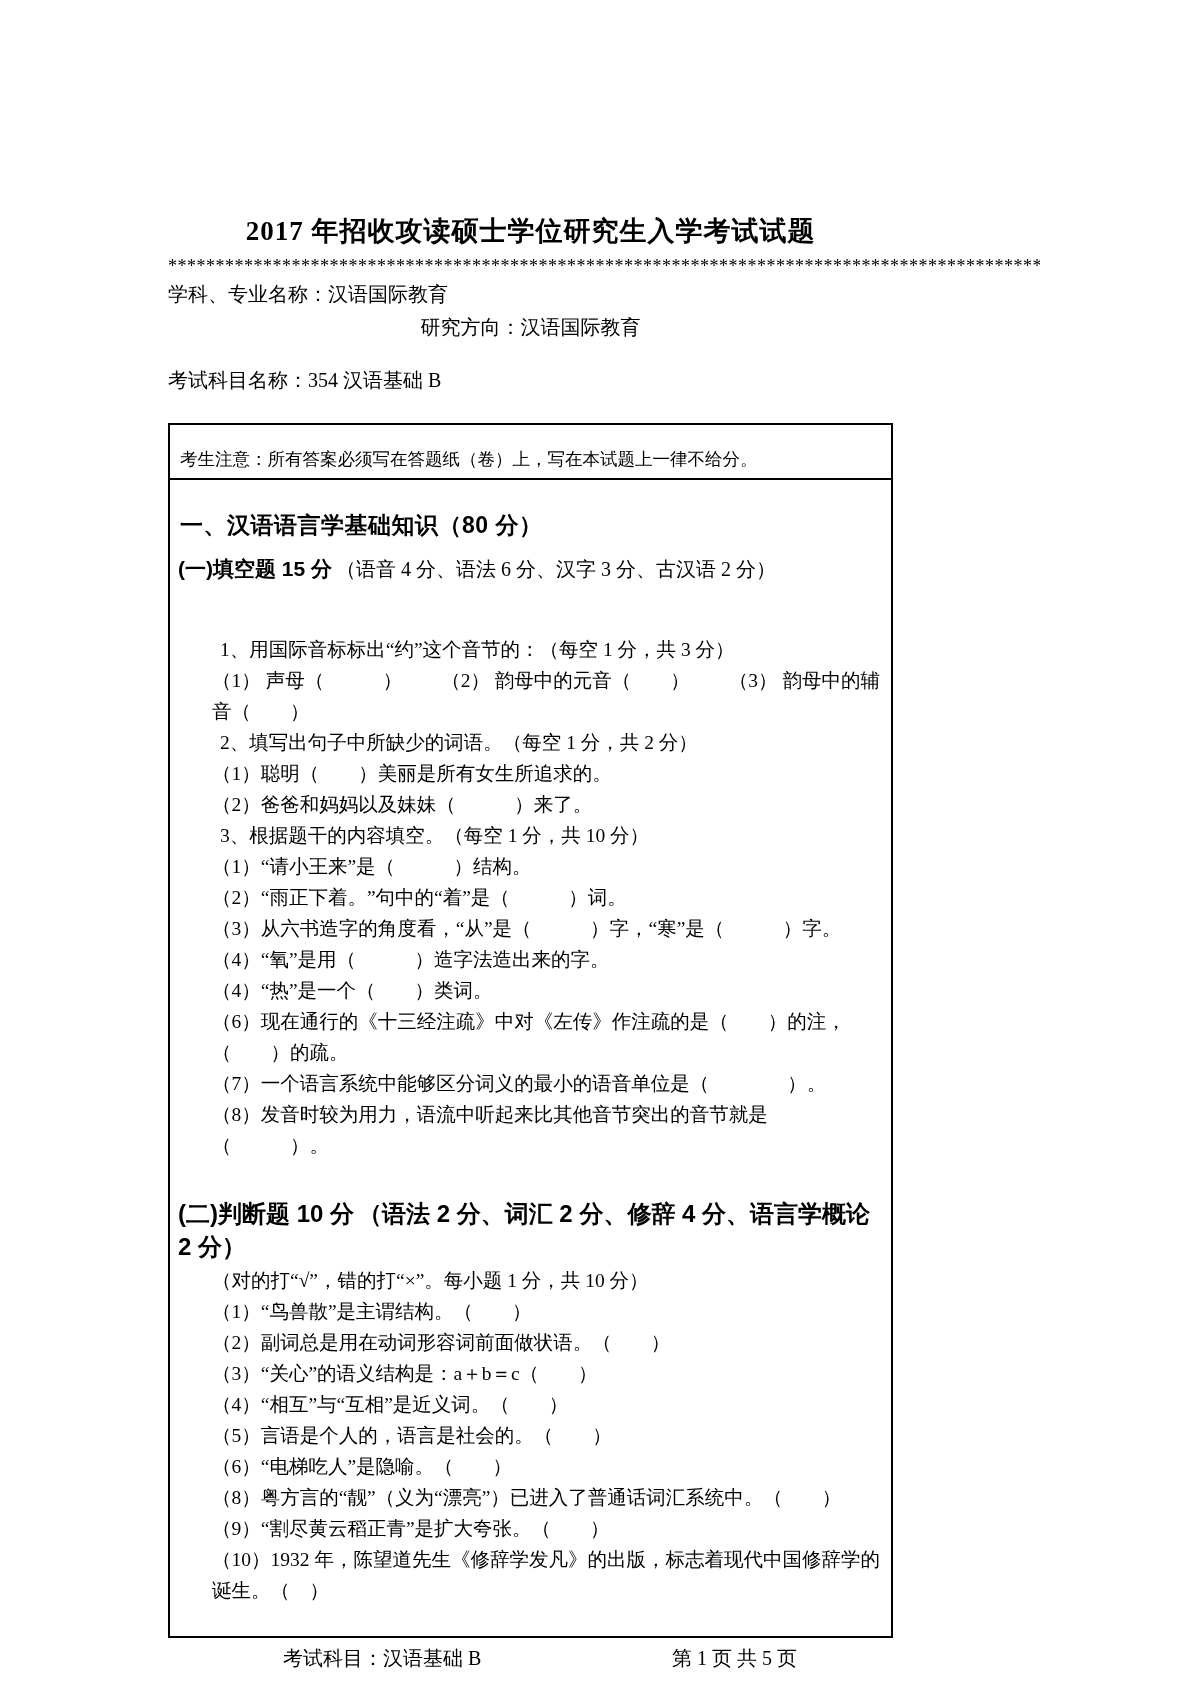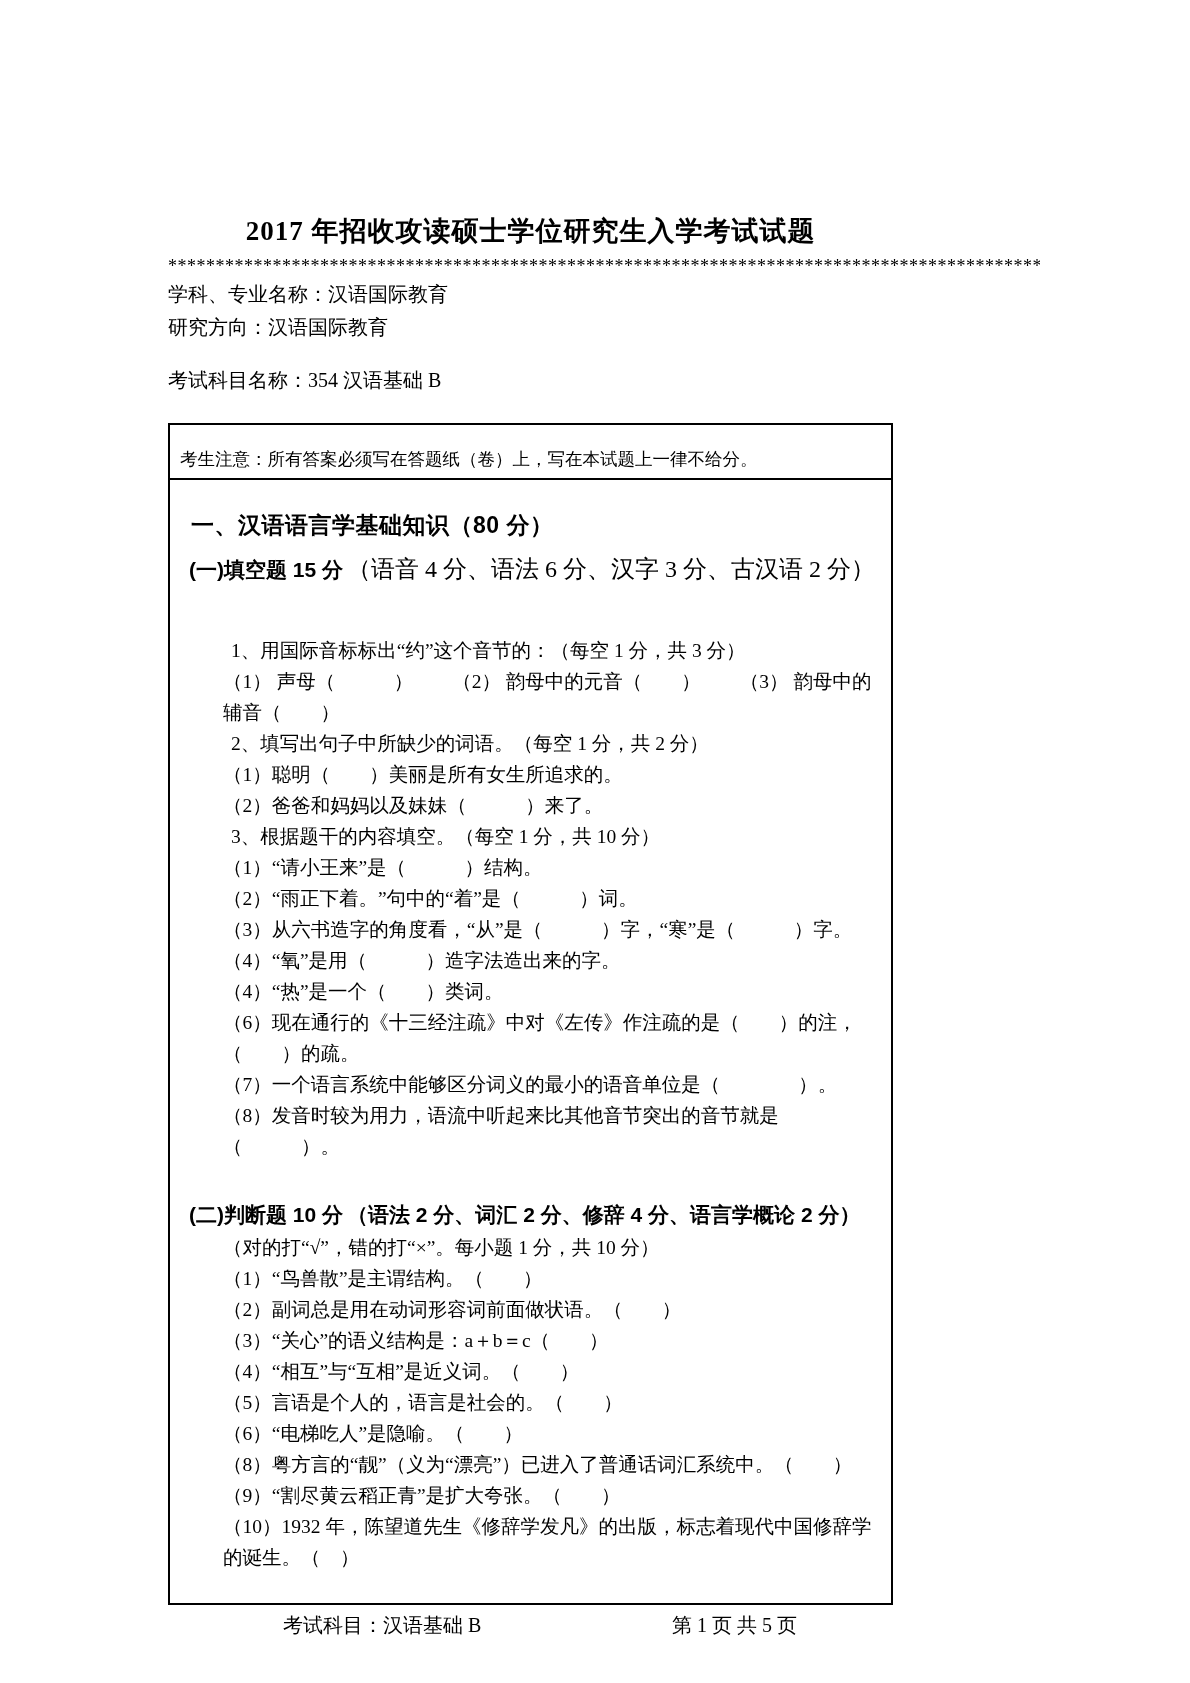"研究方向：汉语国际教育" .meta2 { text-align: none -> center }
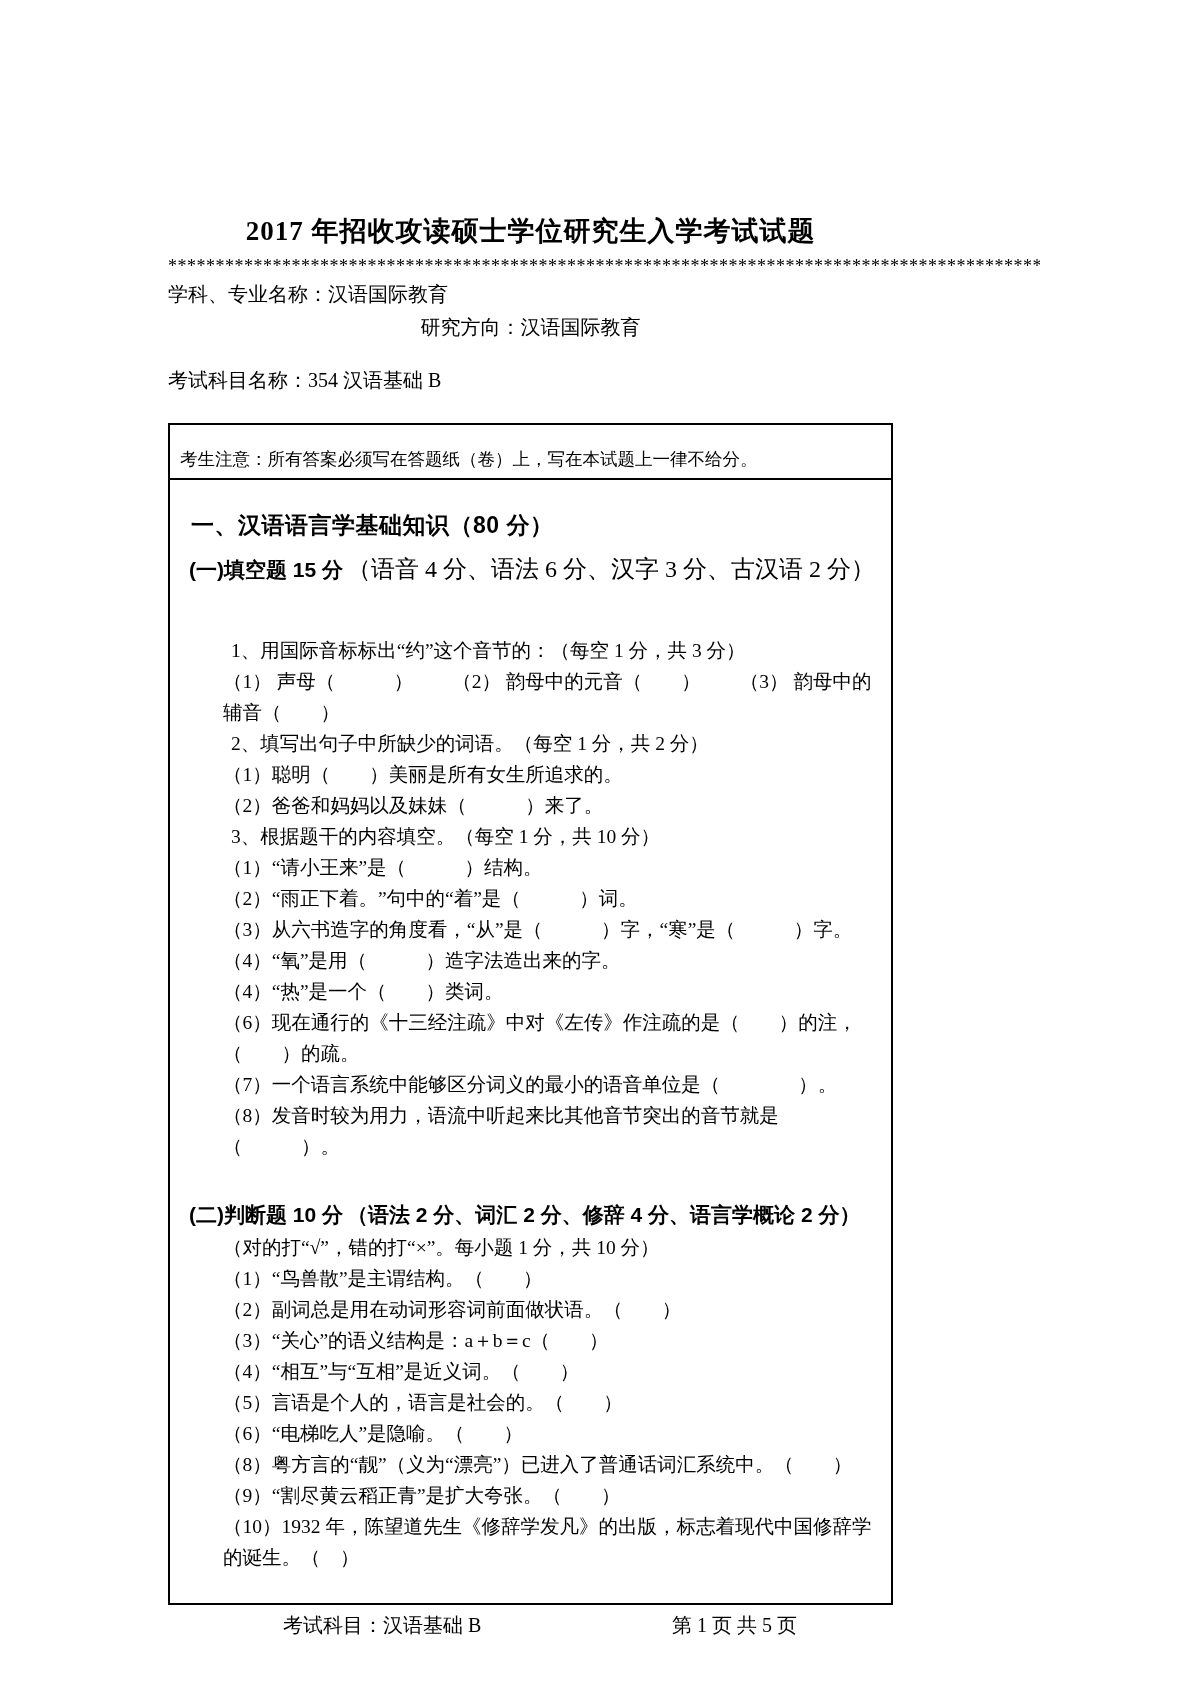"一、汉语语言学基础知识（80 分）" .box-body { padding: 0 8px 30px 19px -> 0 8px 30px 8px }
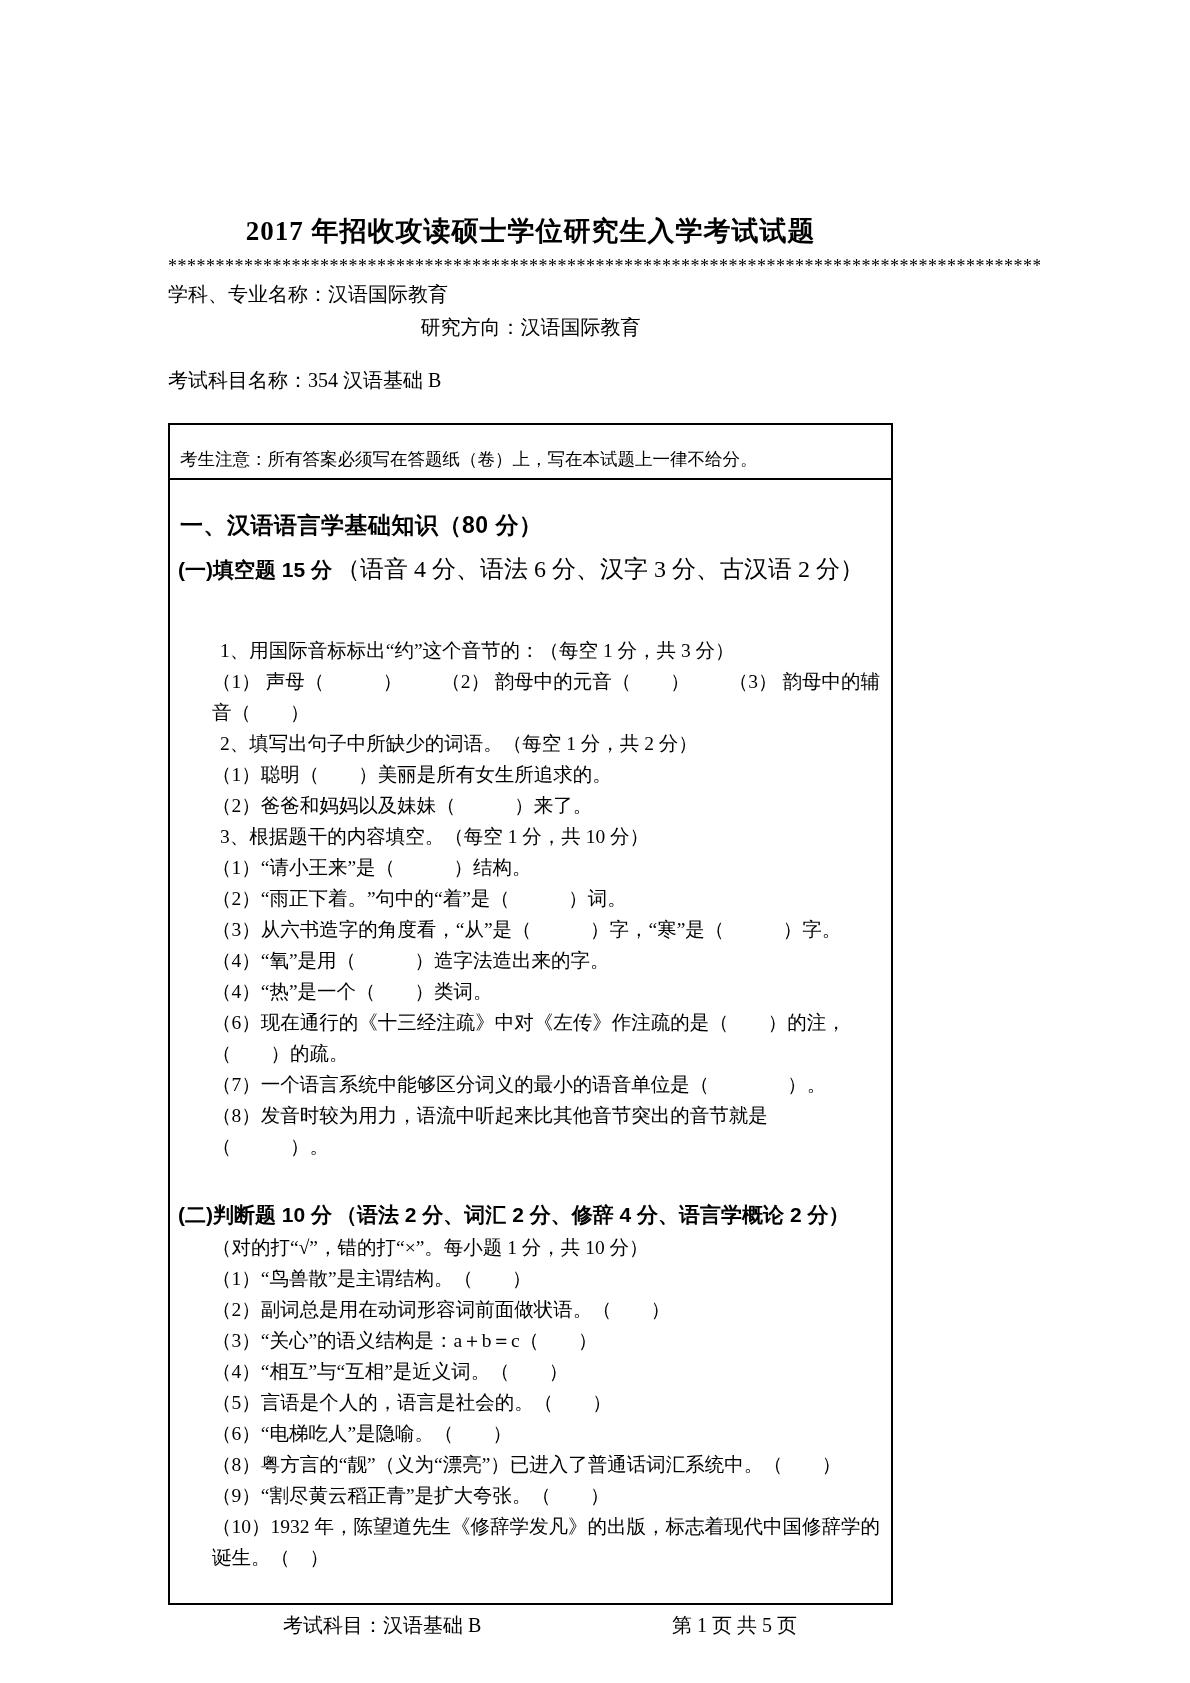"（语音 4 分、语法 6 分、汉字" .h2 .hn { font-size: 24px -> 20px }
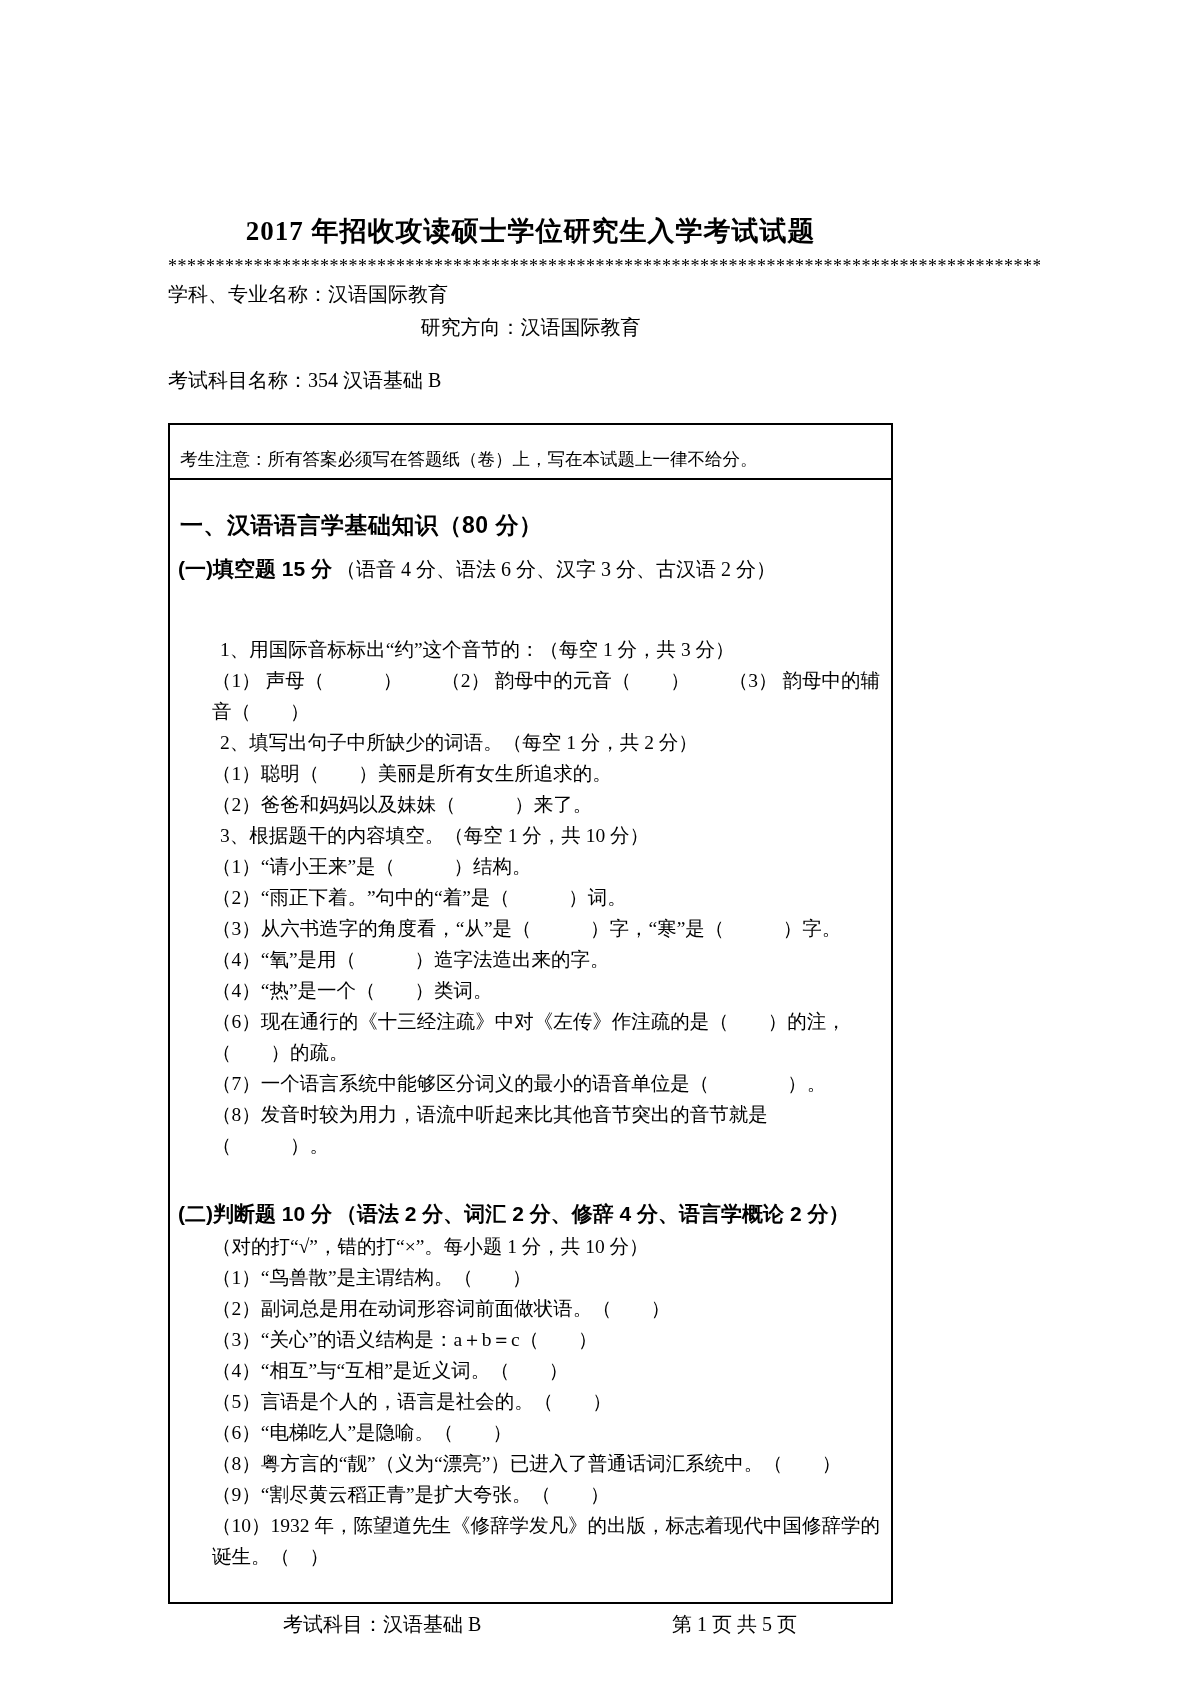"(二)判断题 10 分" .h2b .hb,.h2b .hn { font-size: 21px -> 24px }
